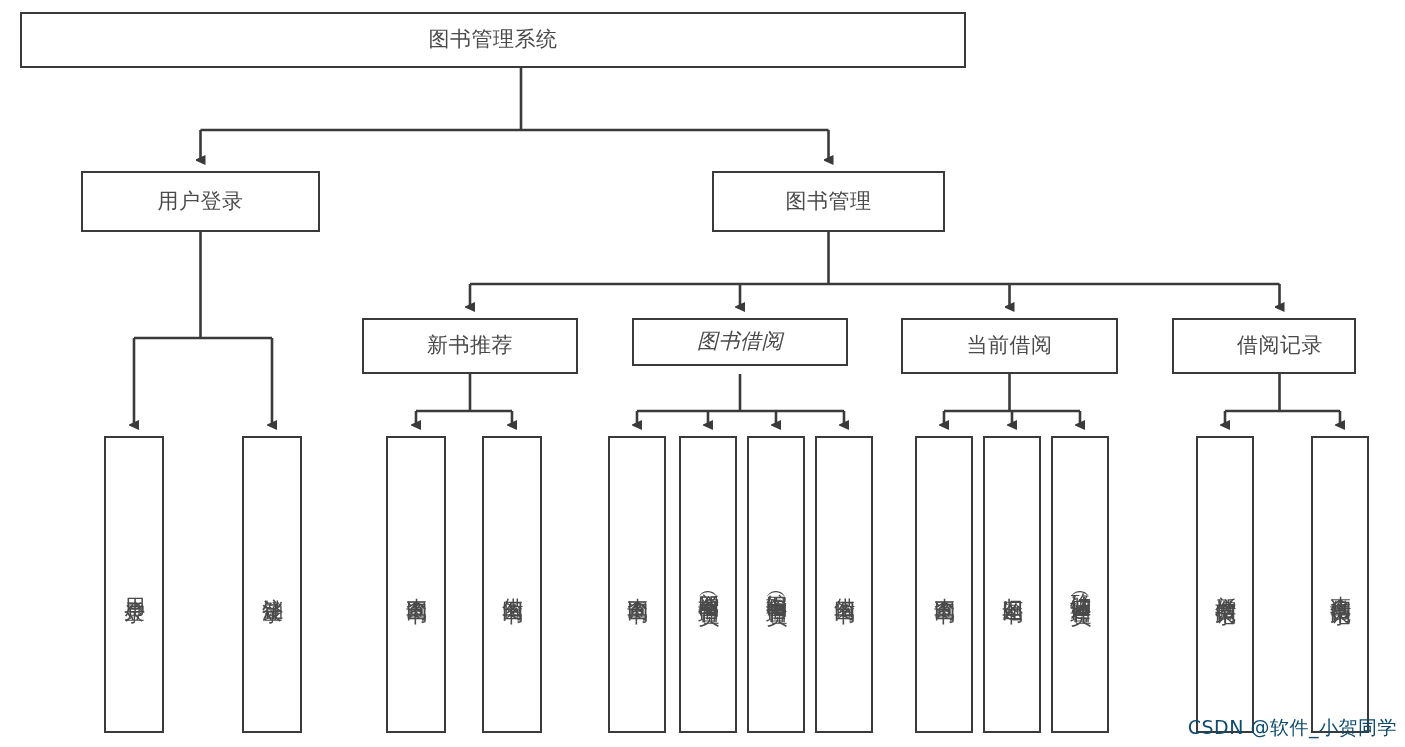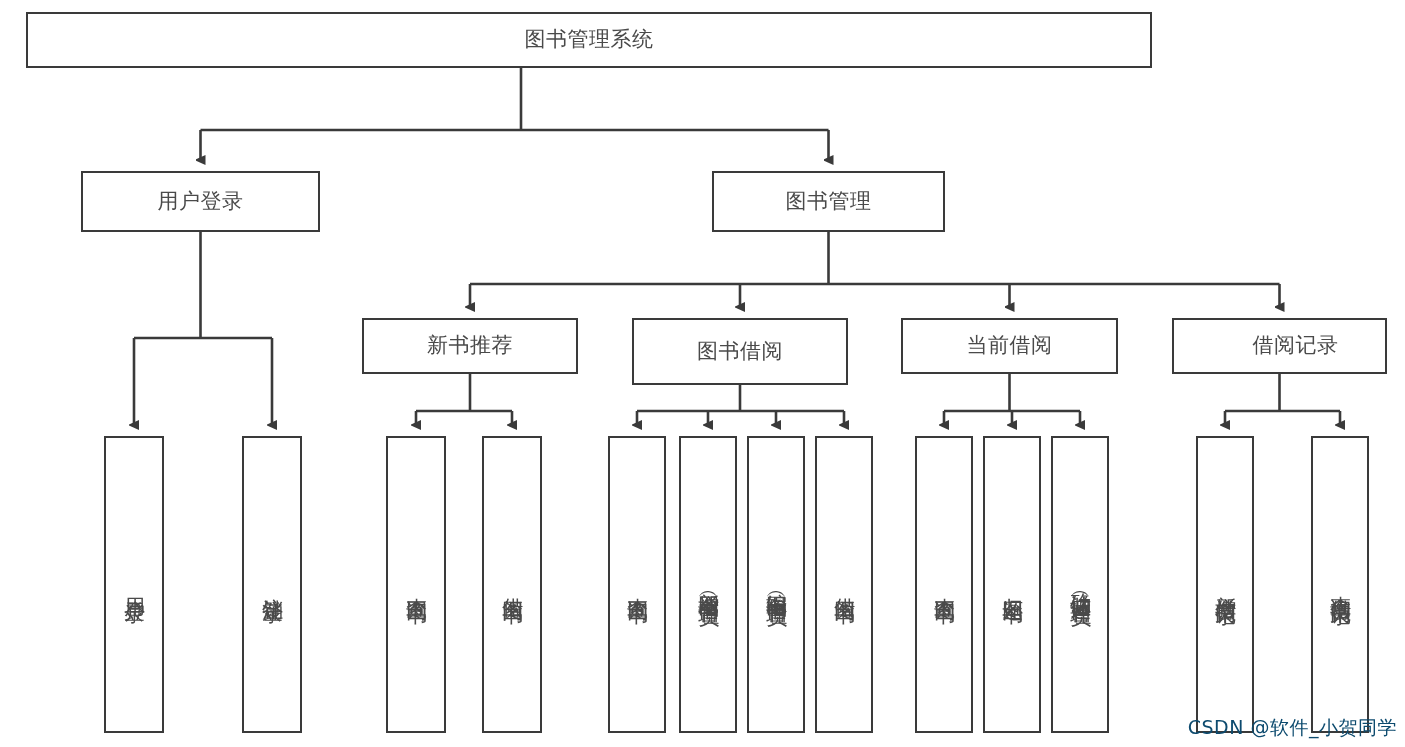"图书管理系统" div.node { left: 26px -> 20px; width: 1126px -> 946px }
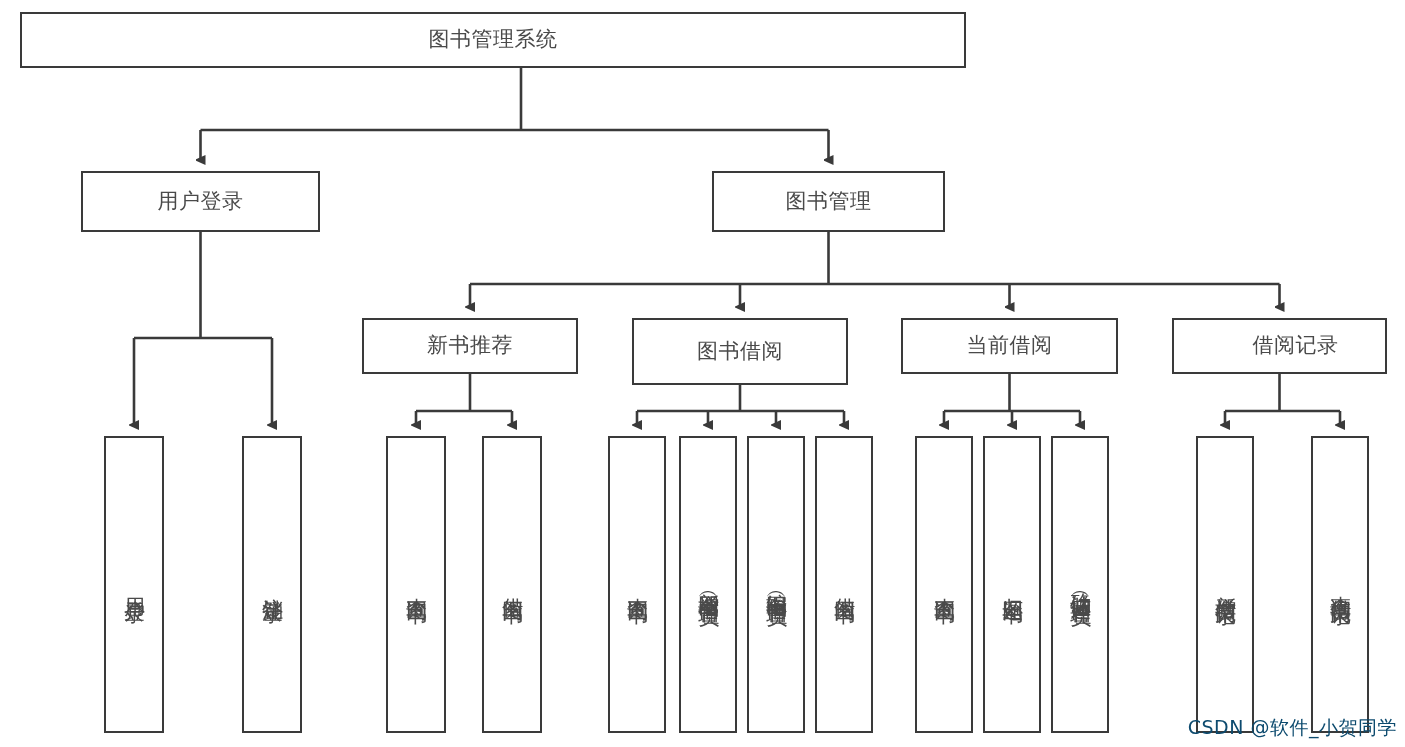"图书借阅" div.node { font-style: none -> italic; height: 67px -> 48px }
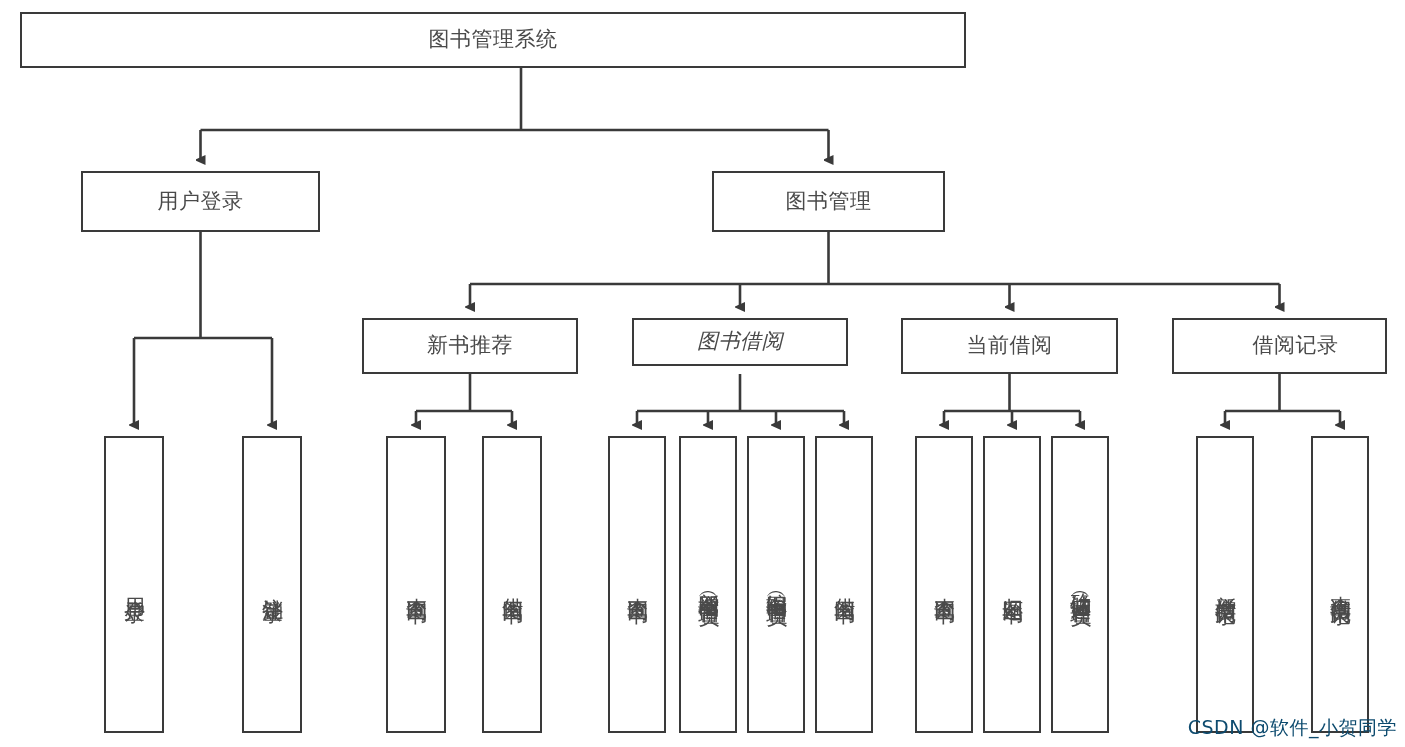"借阅记录" div.node { width: 215px -> 184px }
